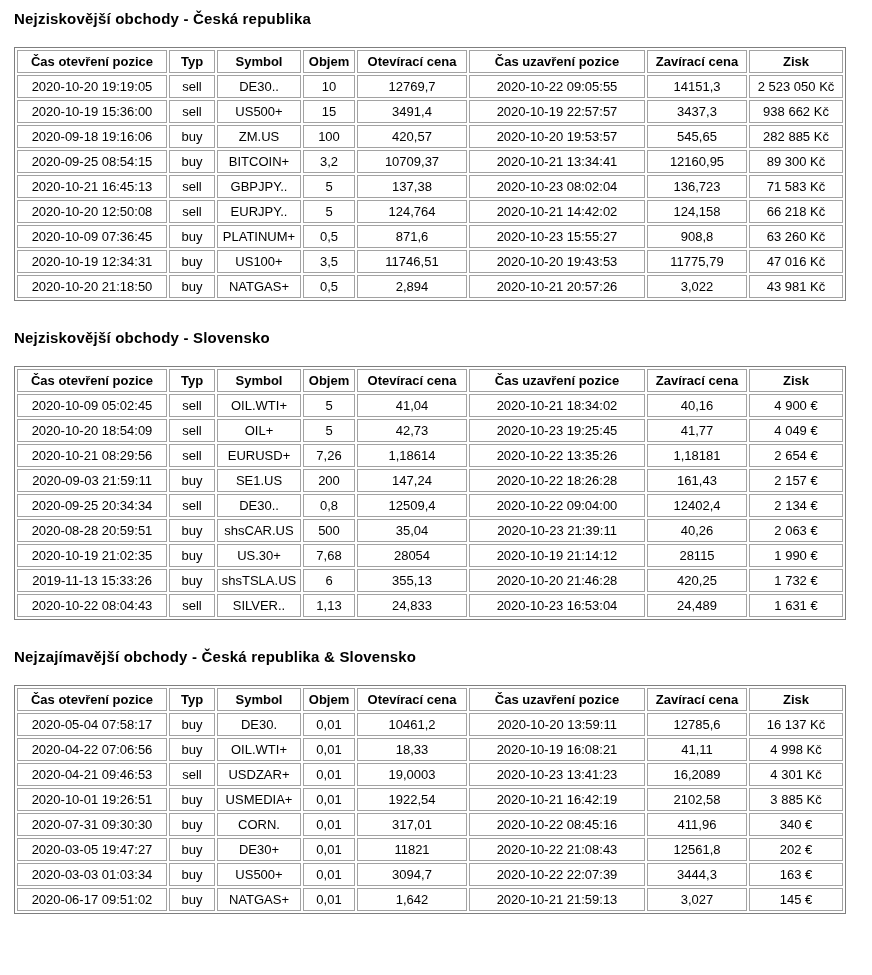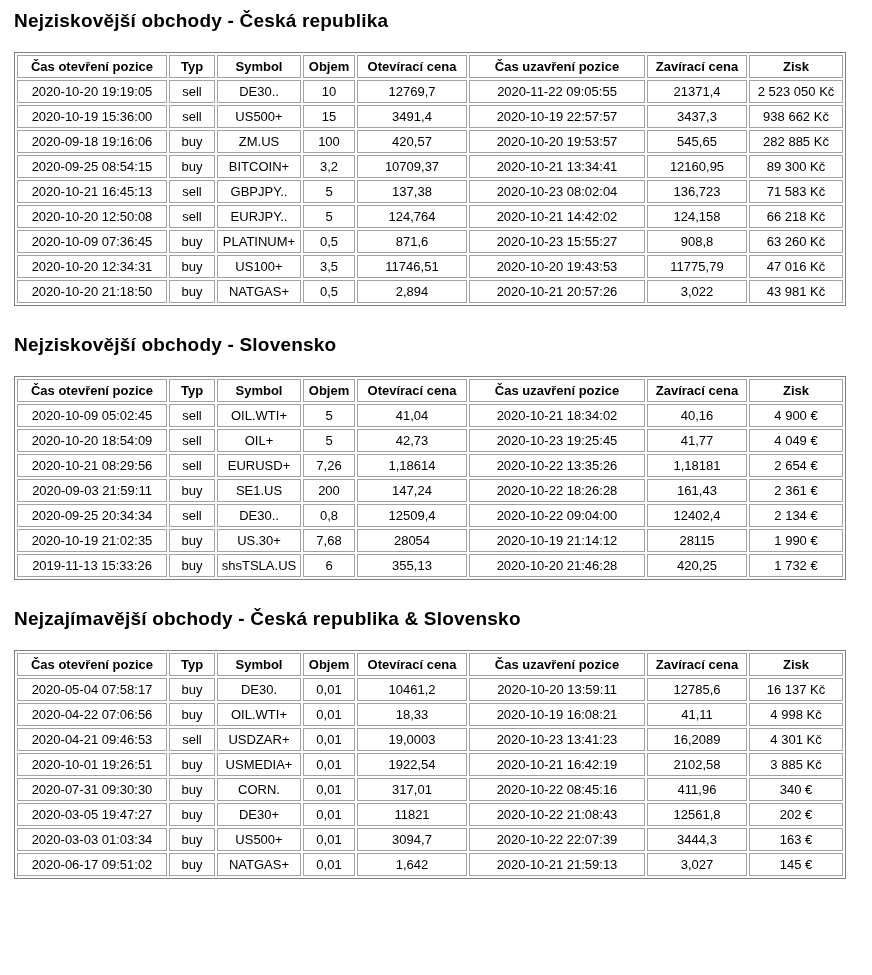"Nejziskovější obchody - Česká republika" .section-title { font-size: 19px -> 15px }
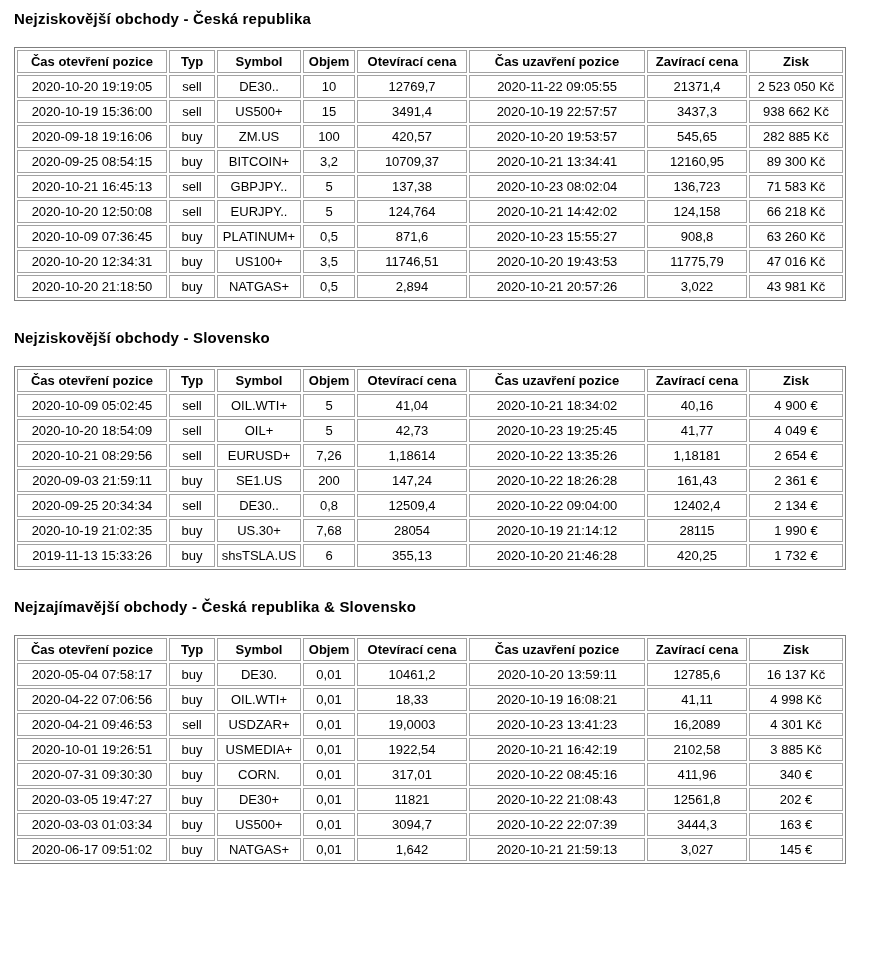"2020-11-22 09:05:55" td { text: 2020-11-22 -> 2020-10-22 }
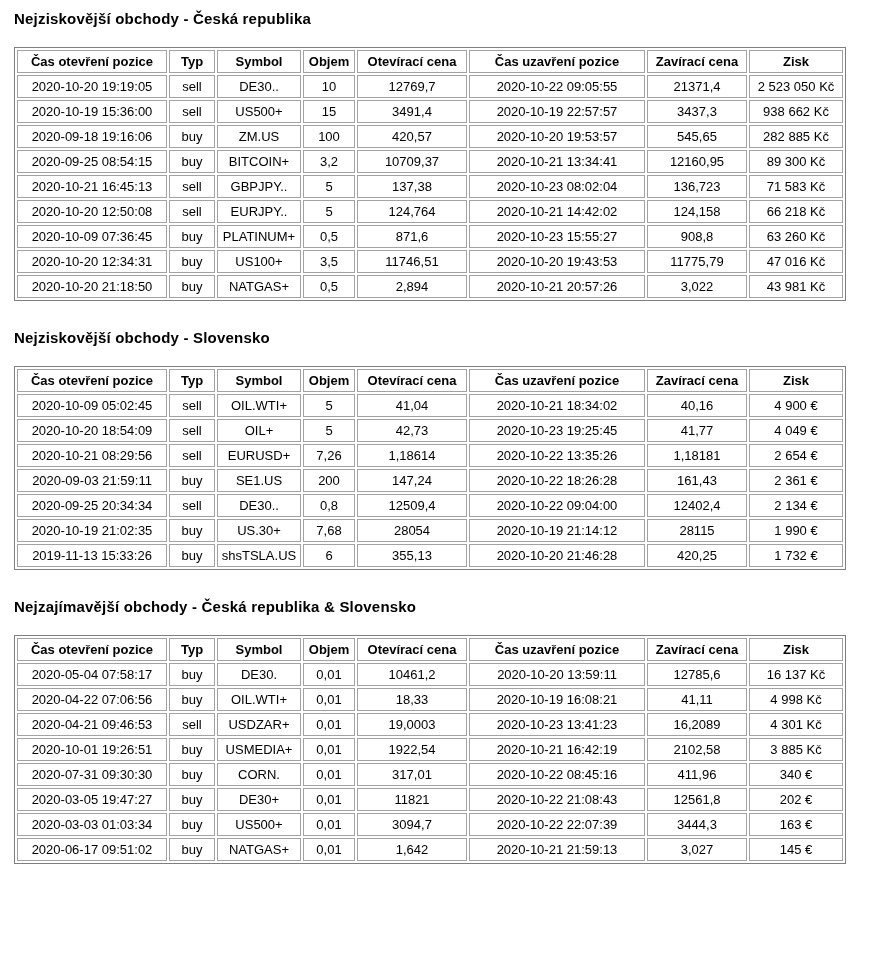"21371,4" td { text: 21371,4 -> 14151,3 }
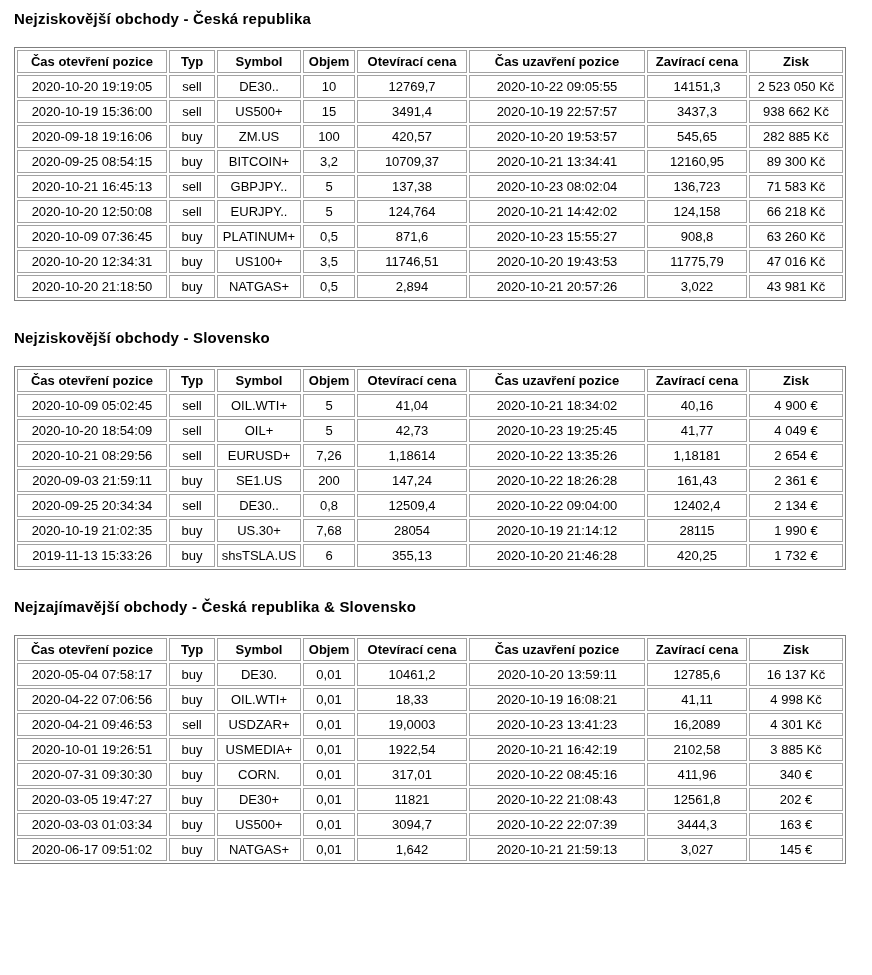"2020-10-20 12:34:31" td { text: 2020-10-20 -> 2020-10-19 }
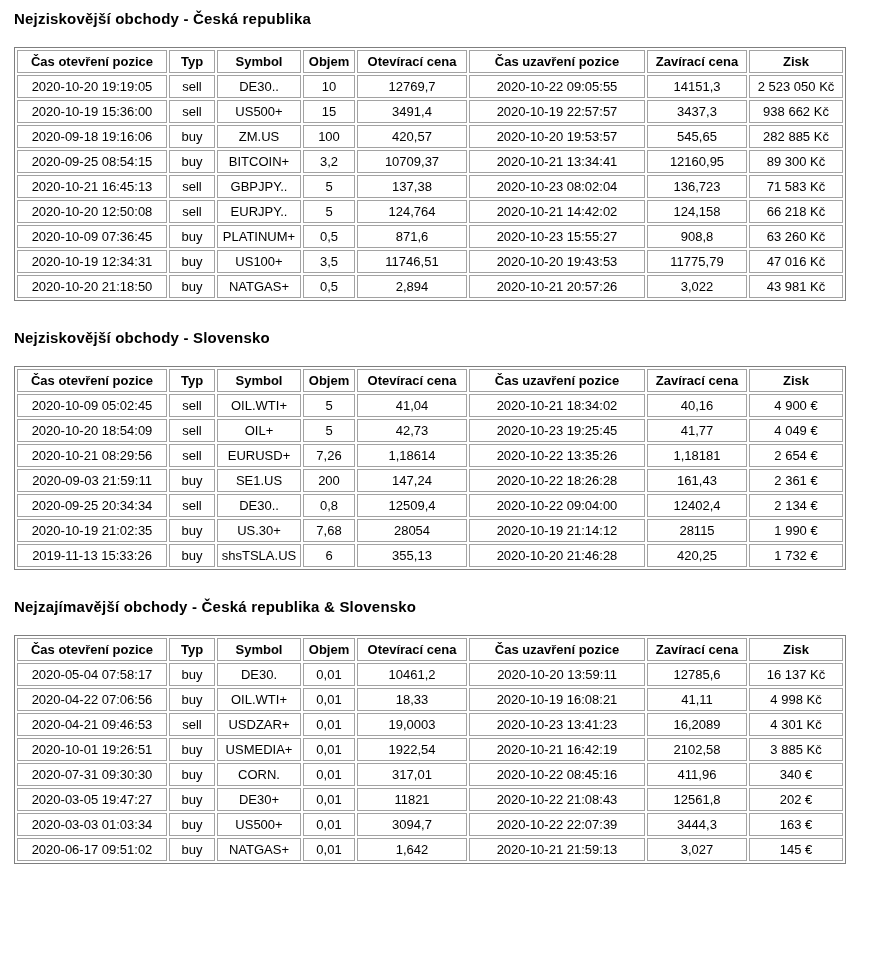"2 361 €" td { text: 2 361 -> 2 157 }
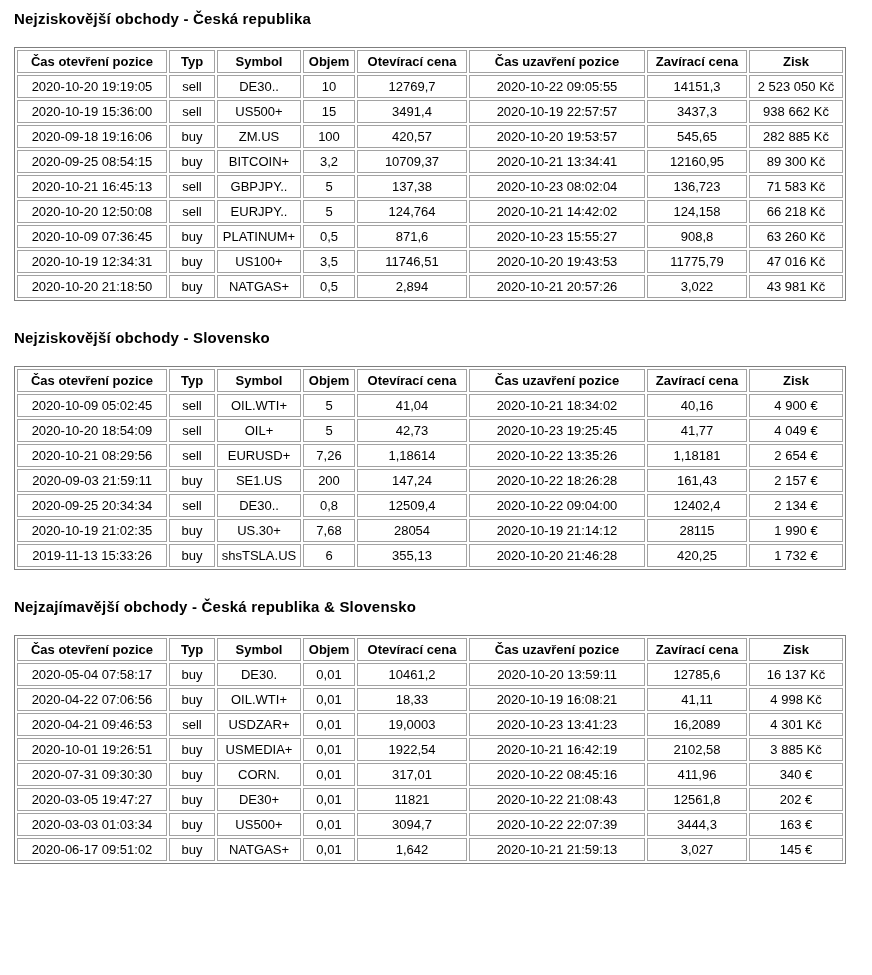"2020-08-28 20:59:51" tr { html: none -> <tr> <td>2020-08-28 20:59:51</td> <td>buy</td> <td>shsCAR.US</td> <td>500</td> <td>35,04</td> <td>2020-10-23 21:39:11</td> <td>40,26</td> <td>2 063 €</td> </tr> }
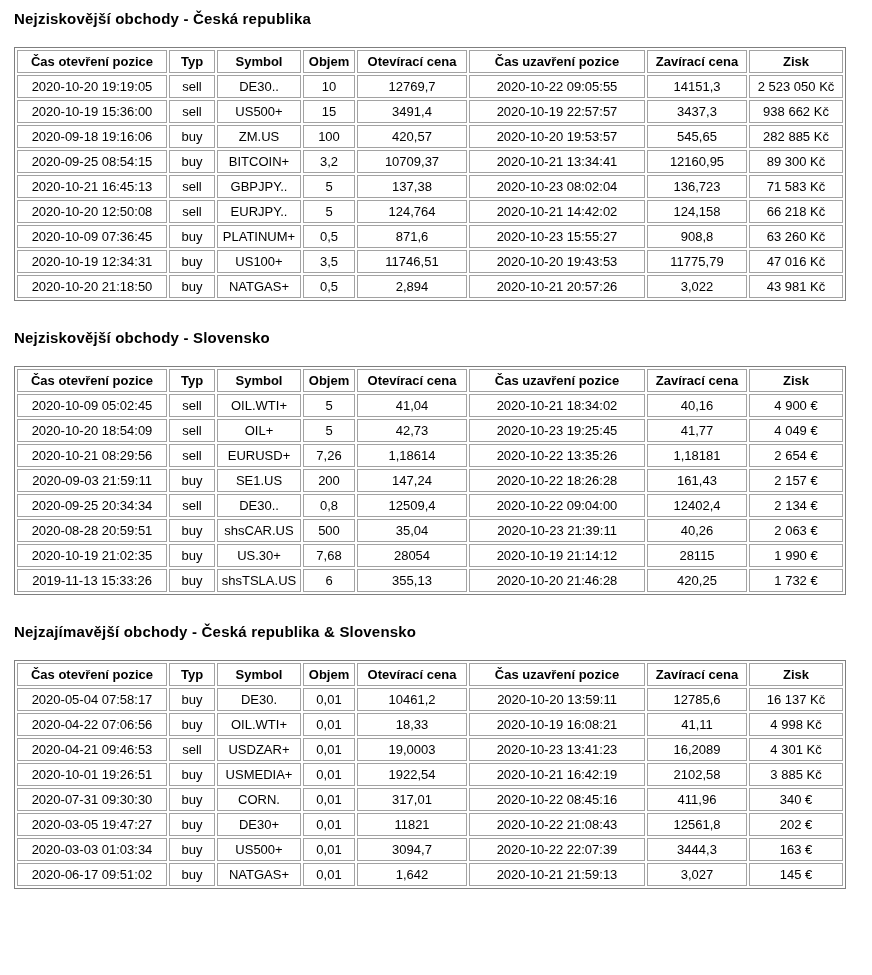"2020-10-22 08:04:43" tr { html: none -> <tr> <td>2020-10-22 08:04:43</td> <td>sell</td> <td>SILVER..</td> <td>1,13</td> <td>24,833</td> <td>2020-10-23 16:53:04</td> <td>24,489</td> <td>1 631 €</td> </tr> }
